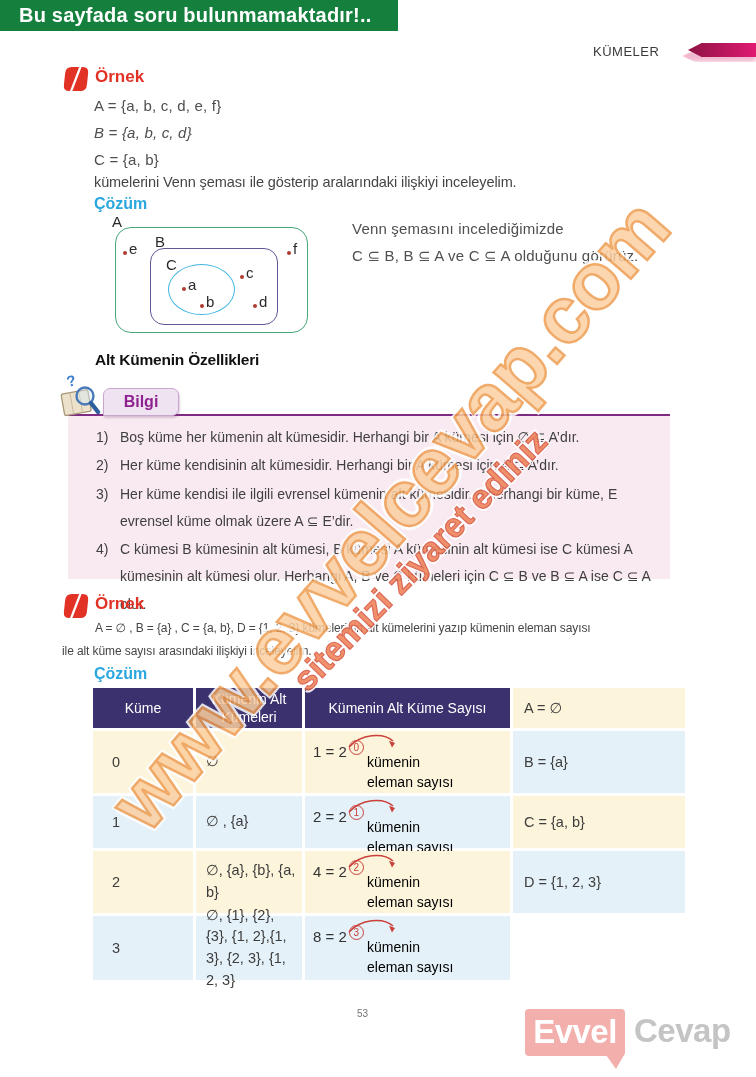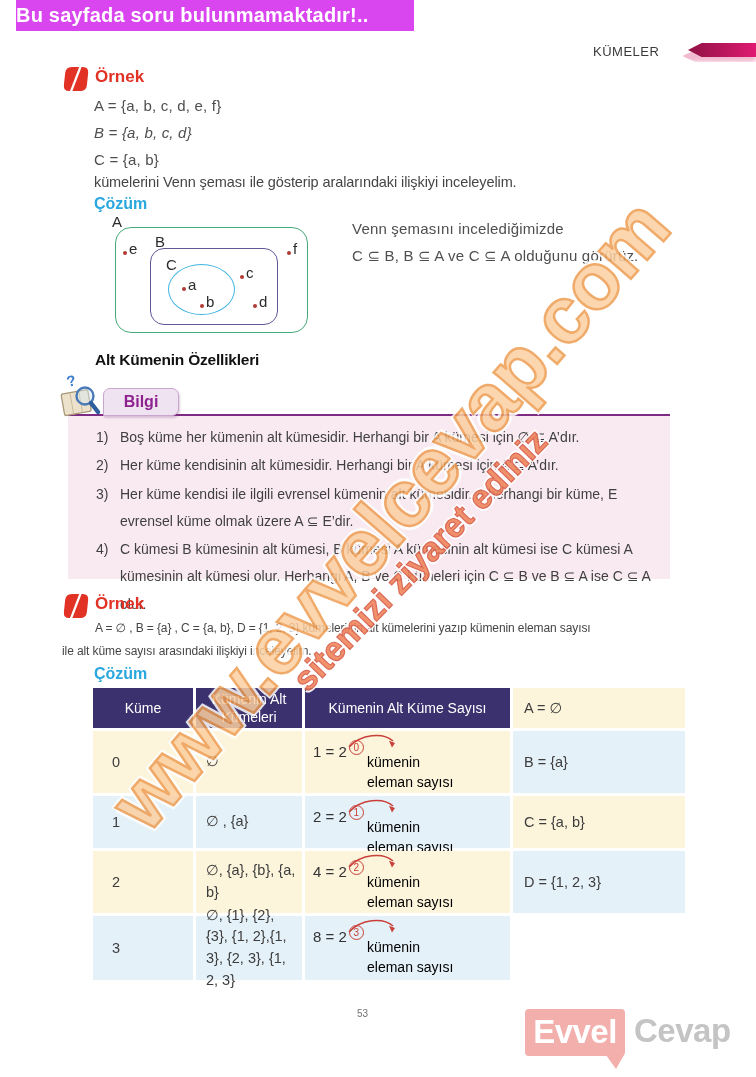"Bu sayfada soru bulunmamaktadır!.." .banner { background: #d946ef -> #15803d; left: 16px -> 0; padding-left: none -> 19px }
